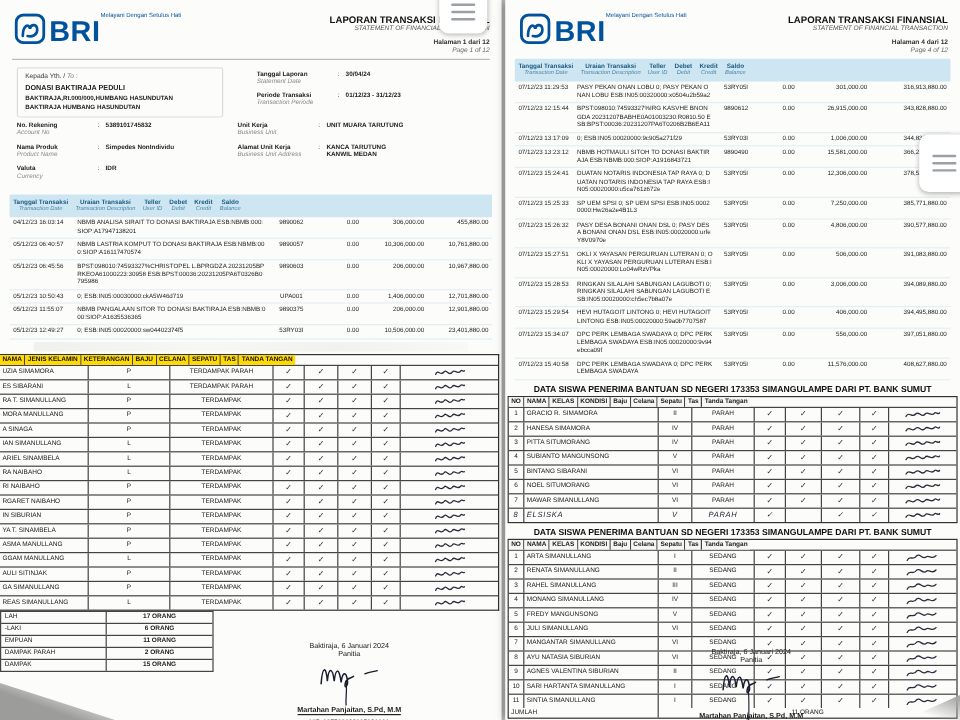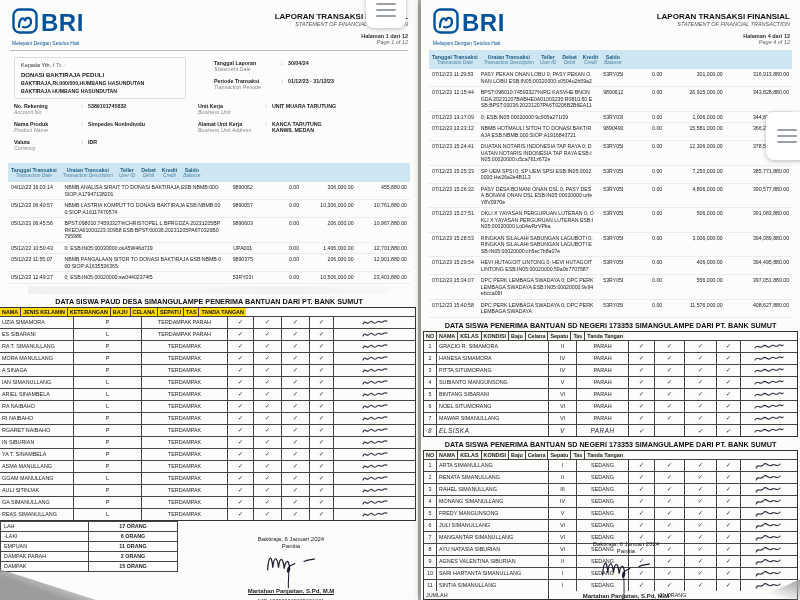"BRI" .brand { flex-direction: column -> row }
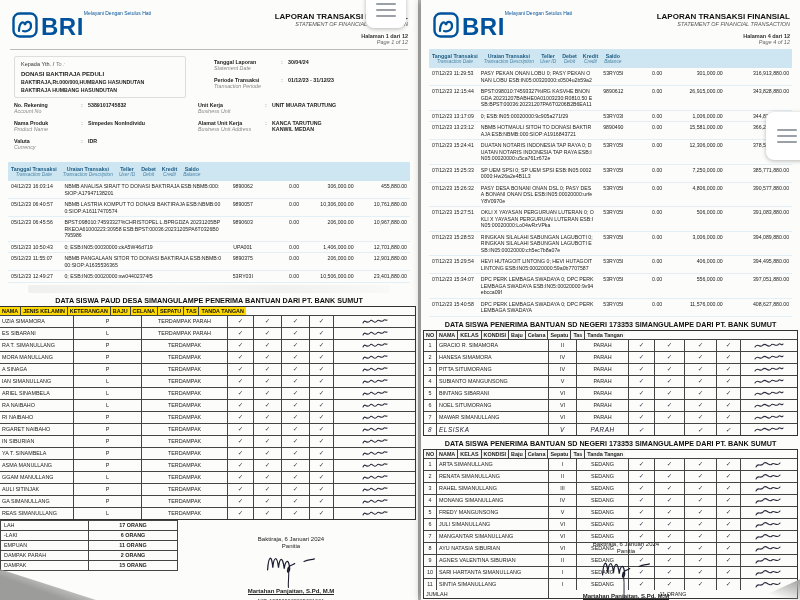"DATA SISWA PAUD DESA SIMANGULAMPE" div.tbl-title { html: <div>DATA SISWA PAUD DESA SIMANGULAMPE PENERIMA BANTUAN DARI PT. BANK SUMUT</div> -> none }
